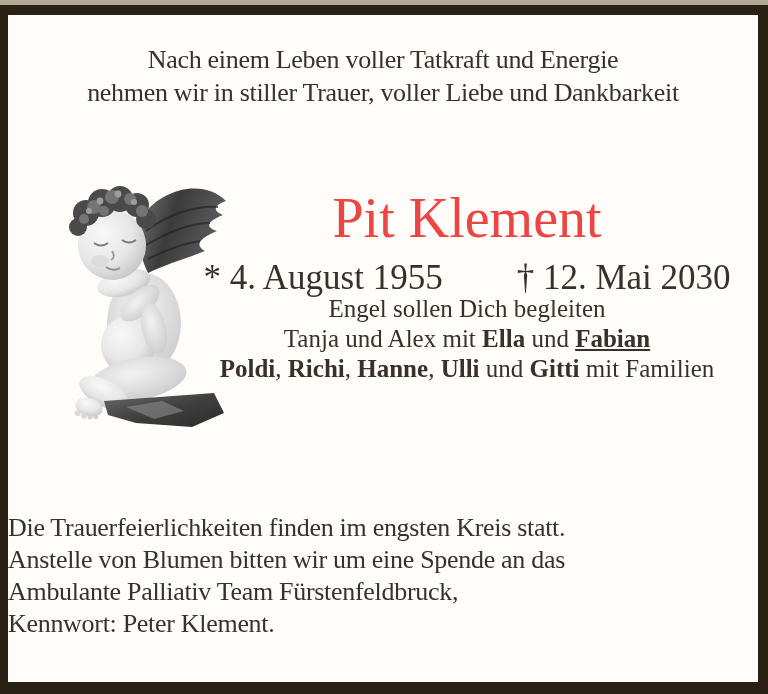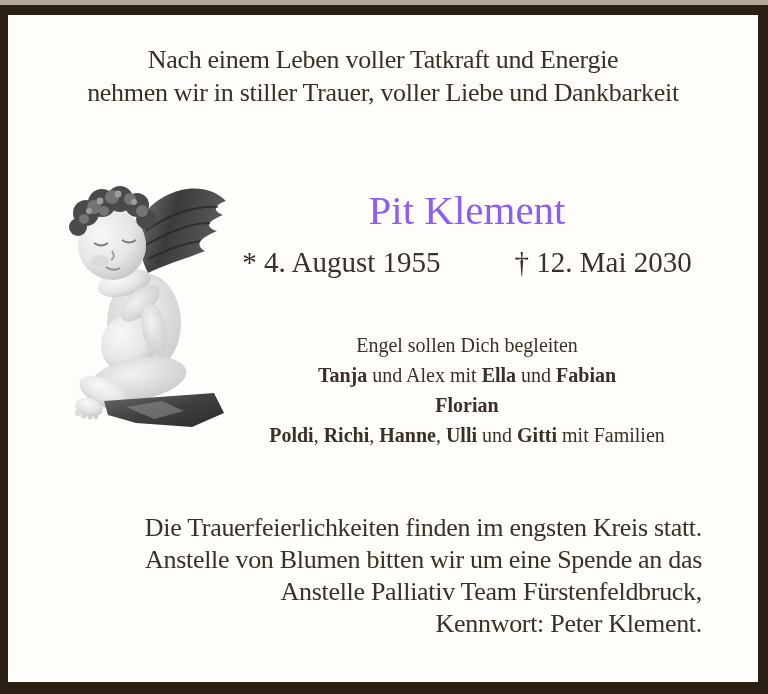"Pit Klement" .name { color: #8b5cf6 -> #ef4444; font-size: 41px -> 56px }
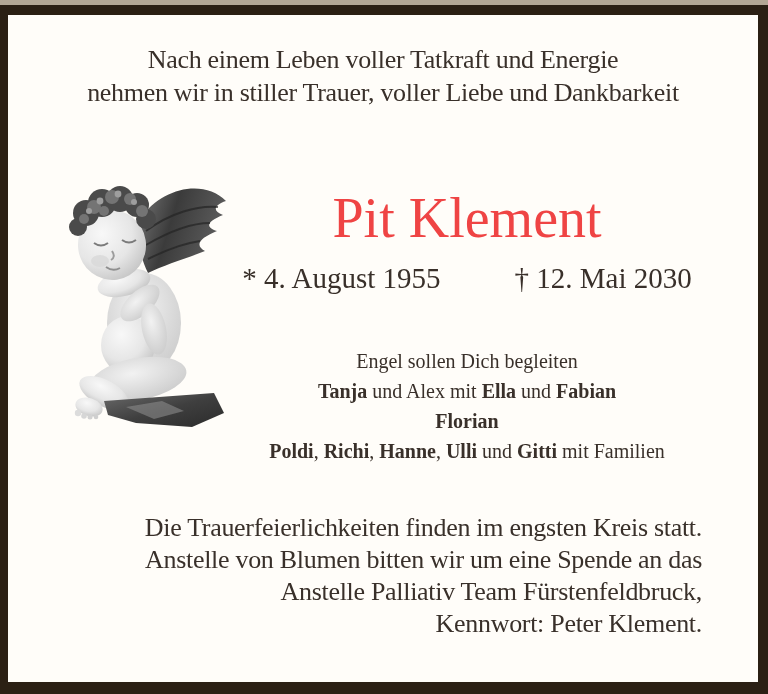"* 4. August 1955" .dates { font-size: 29px -> 35px }
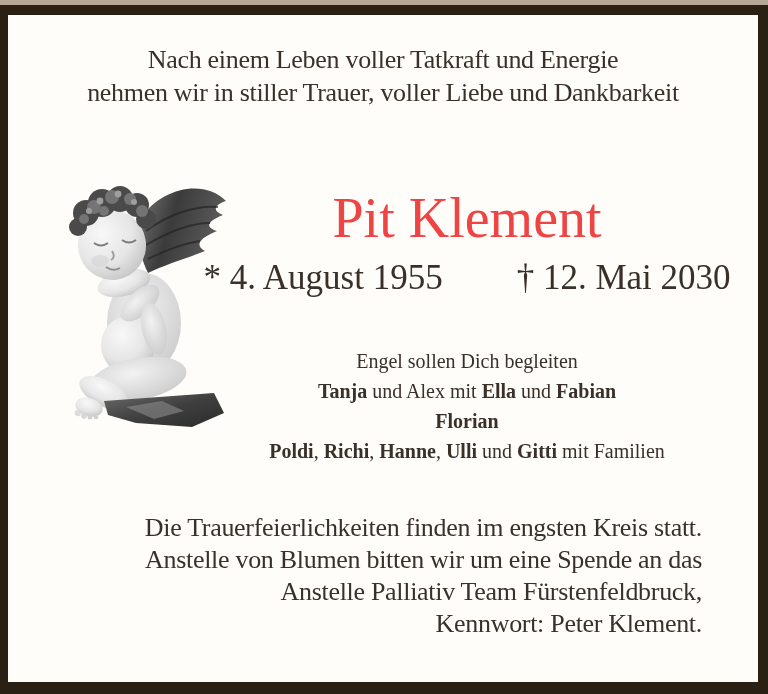"Engel sollen Dich begleiten" .epitaph-block { font-size: 20px -> 25px; margin-top: 52px -> none }
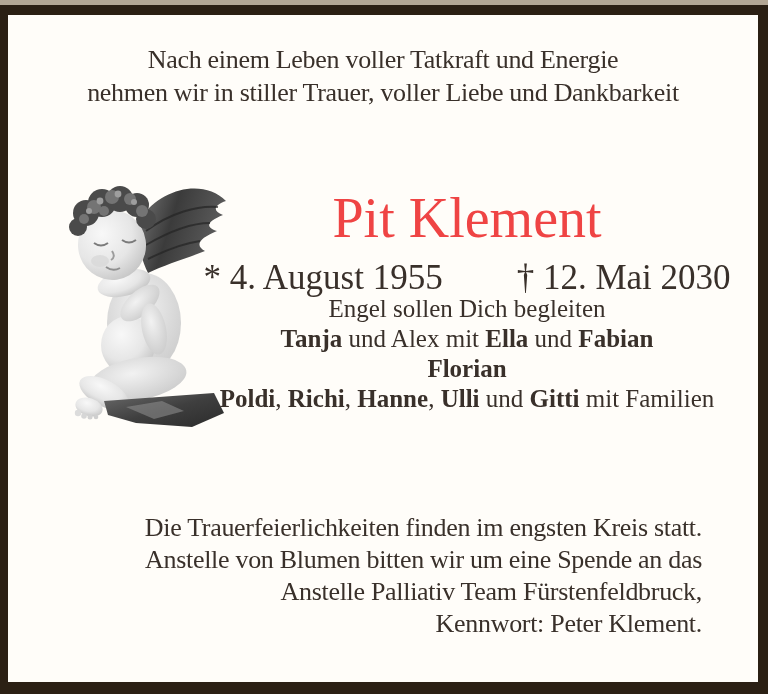"Tanja" span { font-weight: bold -> normal }
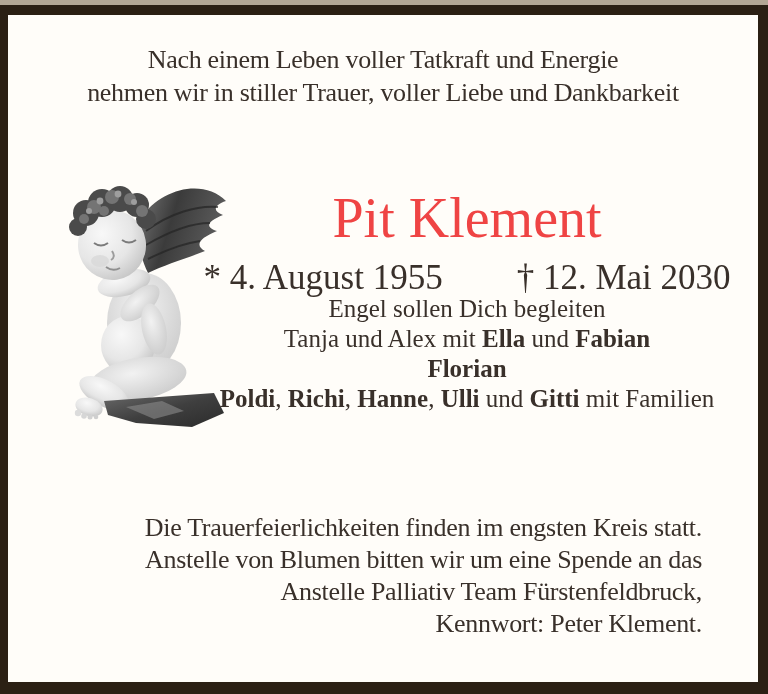"Fabian" span { text-decoration: none -> underline }
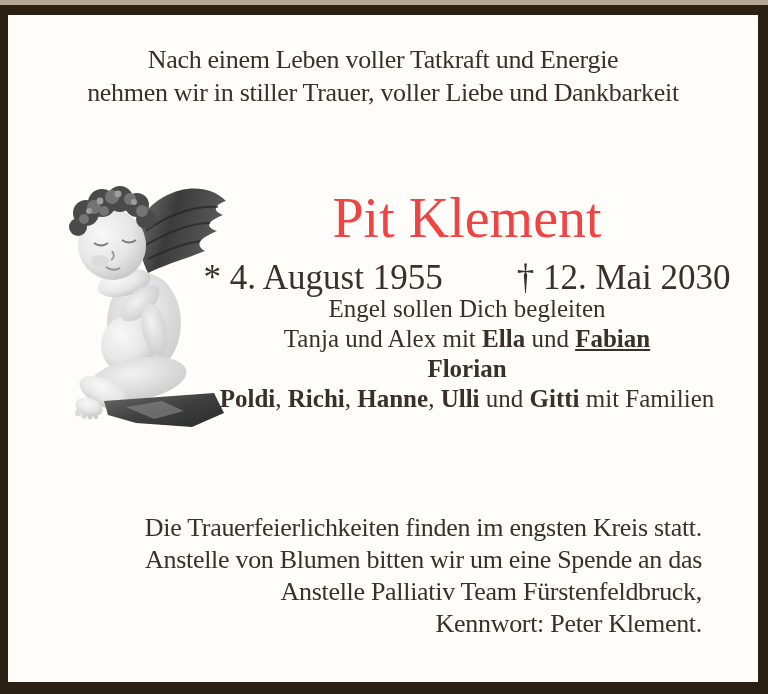"Florian" div { html: <div><span>Florian</span></div> -> none }
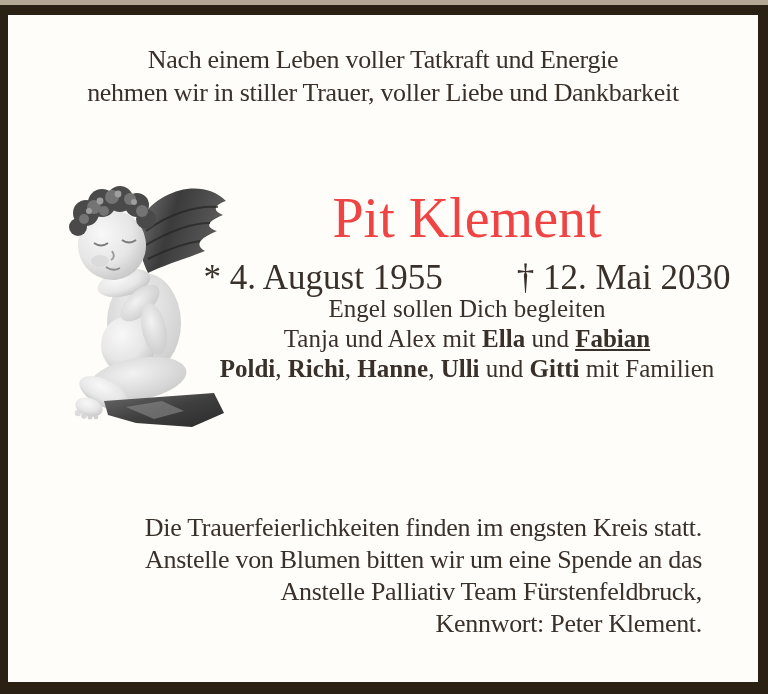"Die Trauerfeierlichkeiten finden im" .closing { text-align: right -> left }
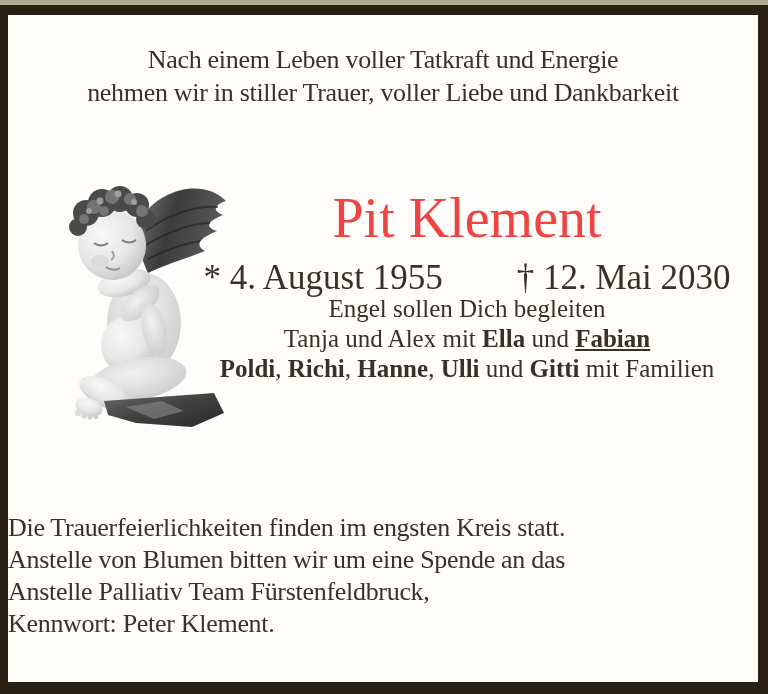"Anstelle Palliativ Team" div { text: Anstelle -> Ambulante }
